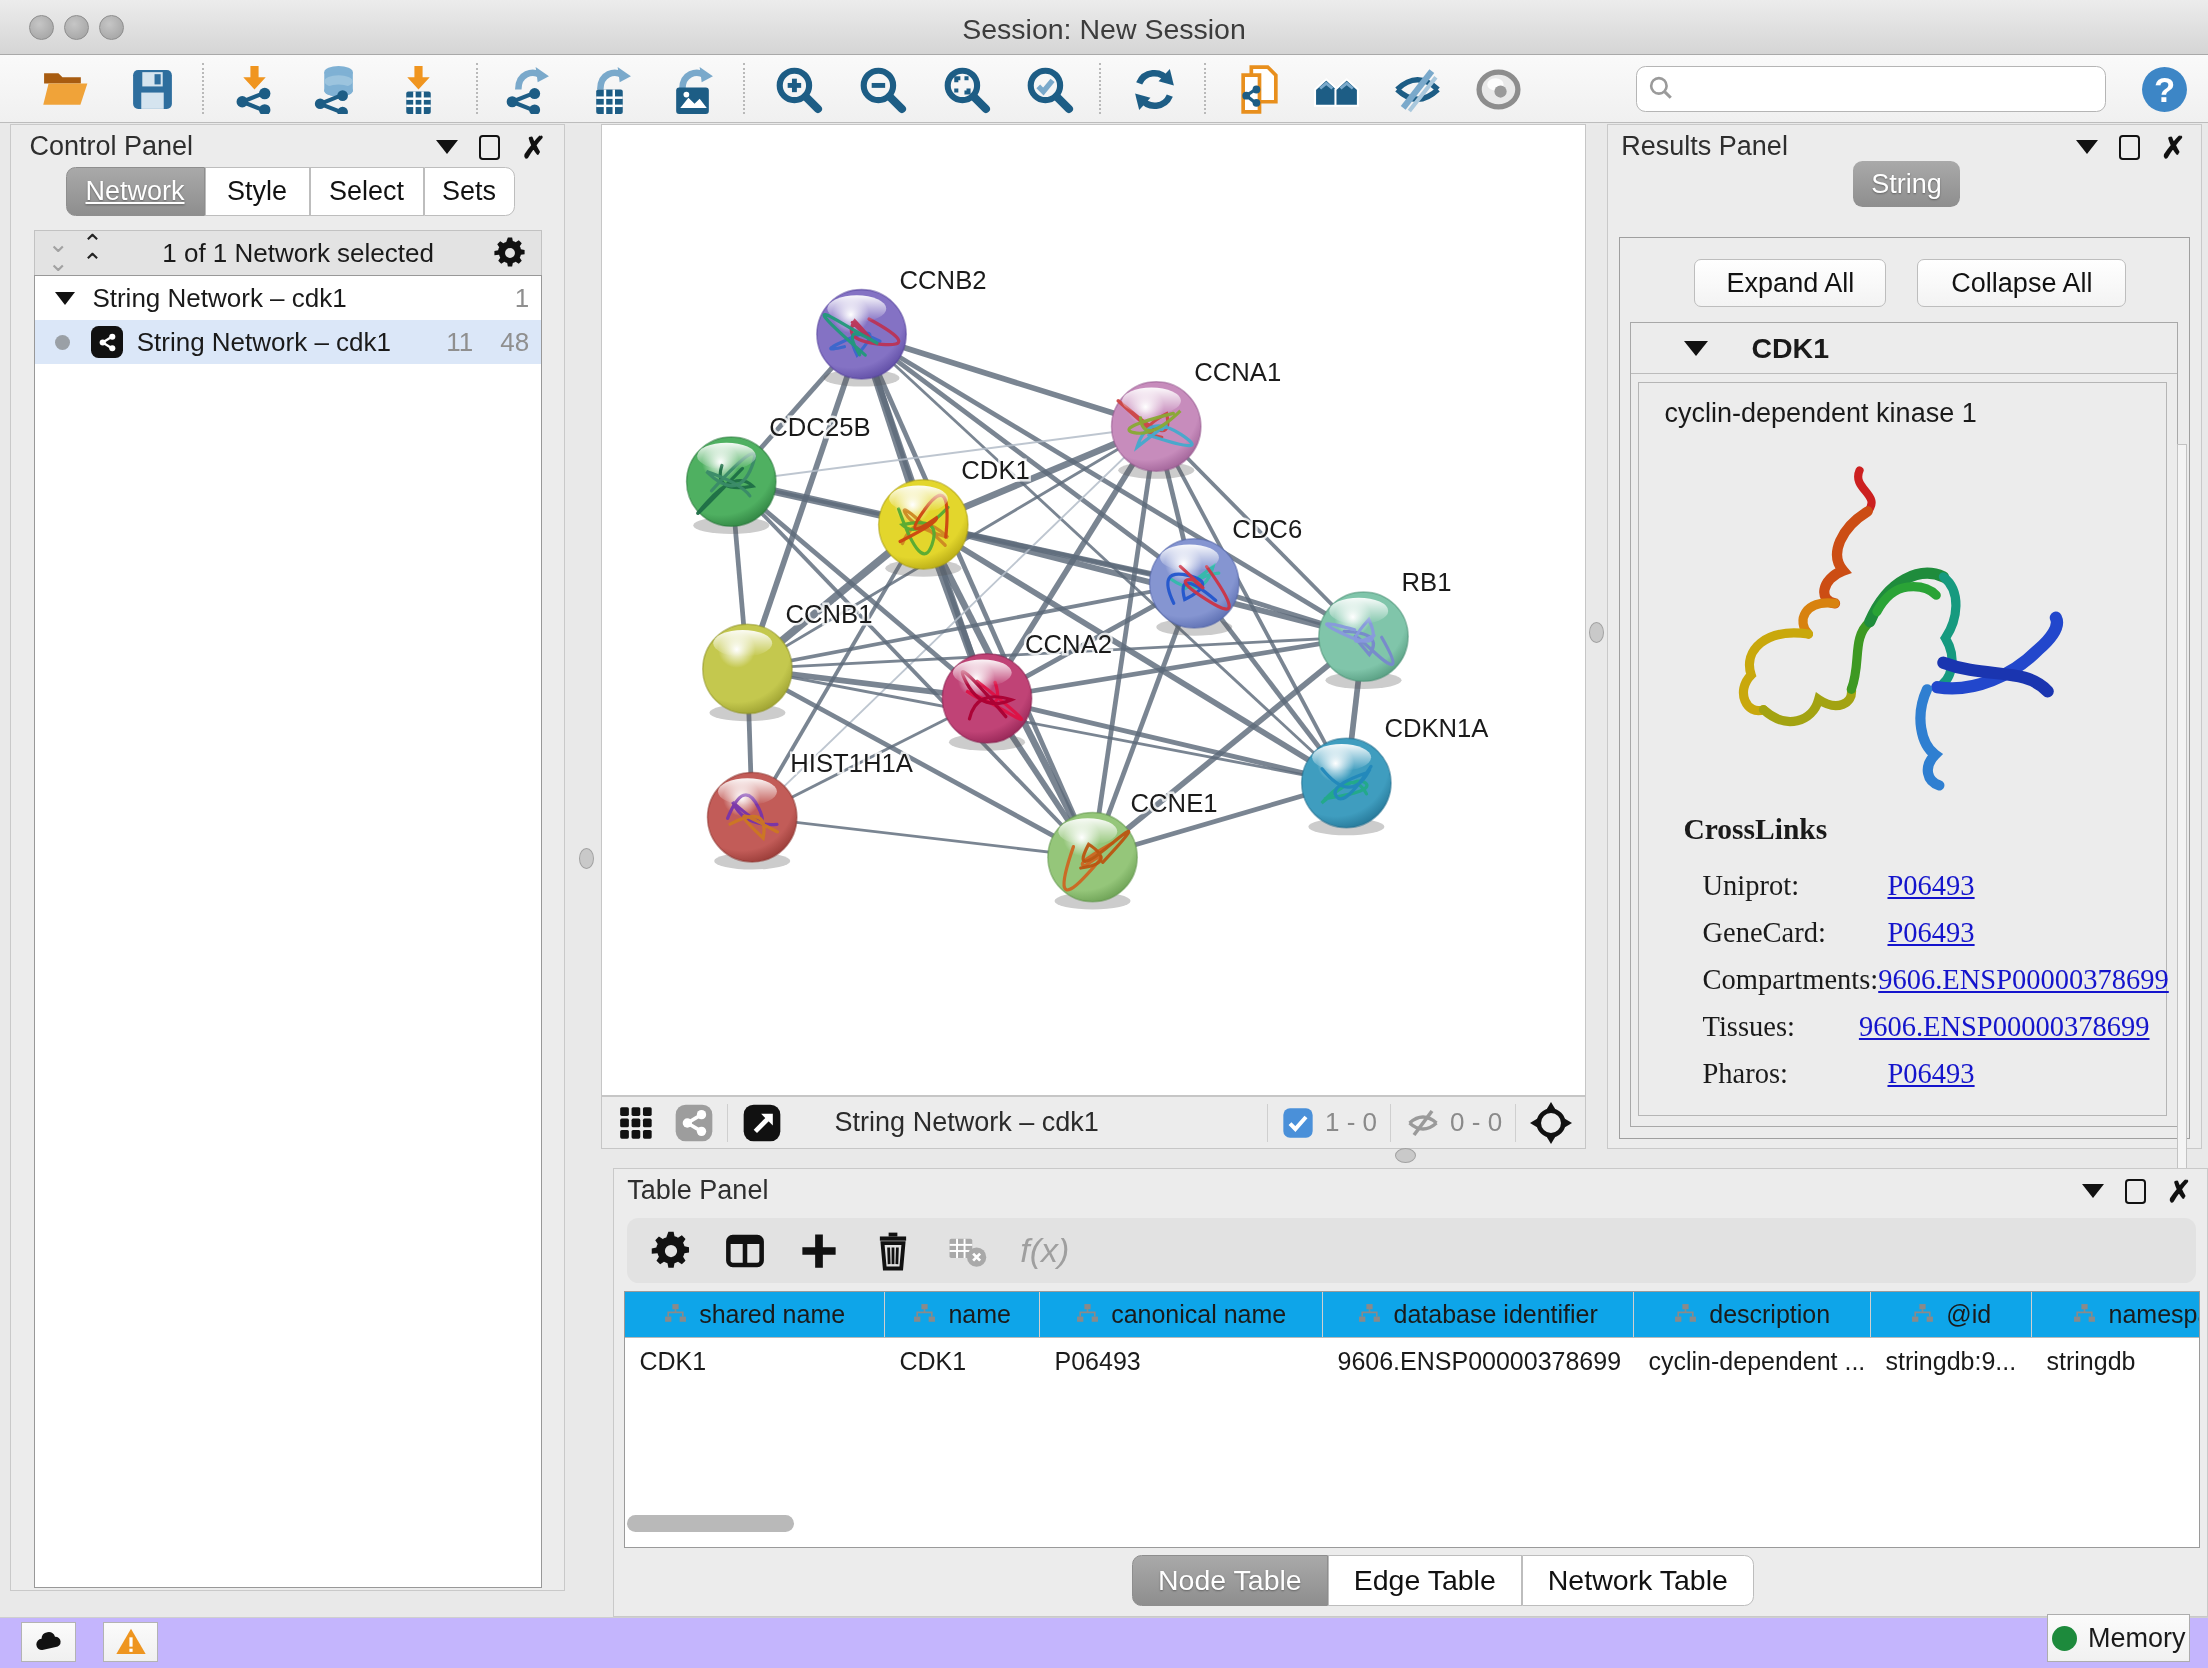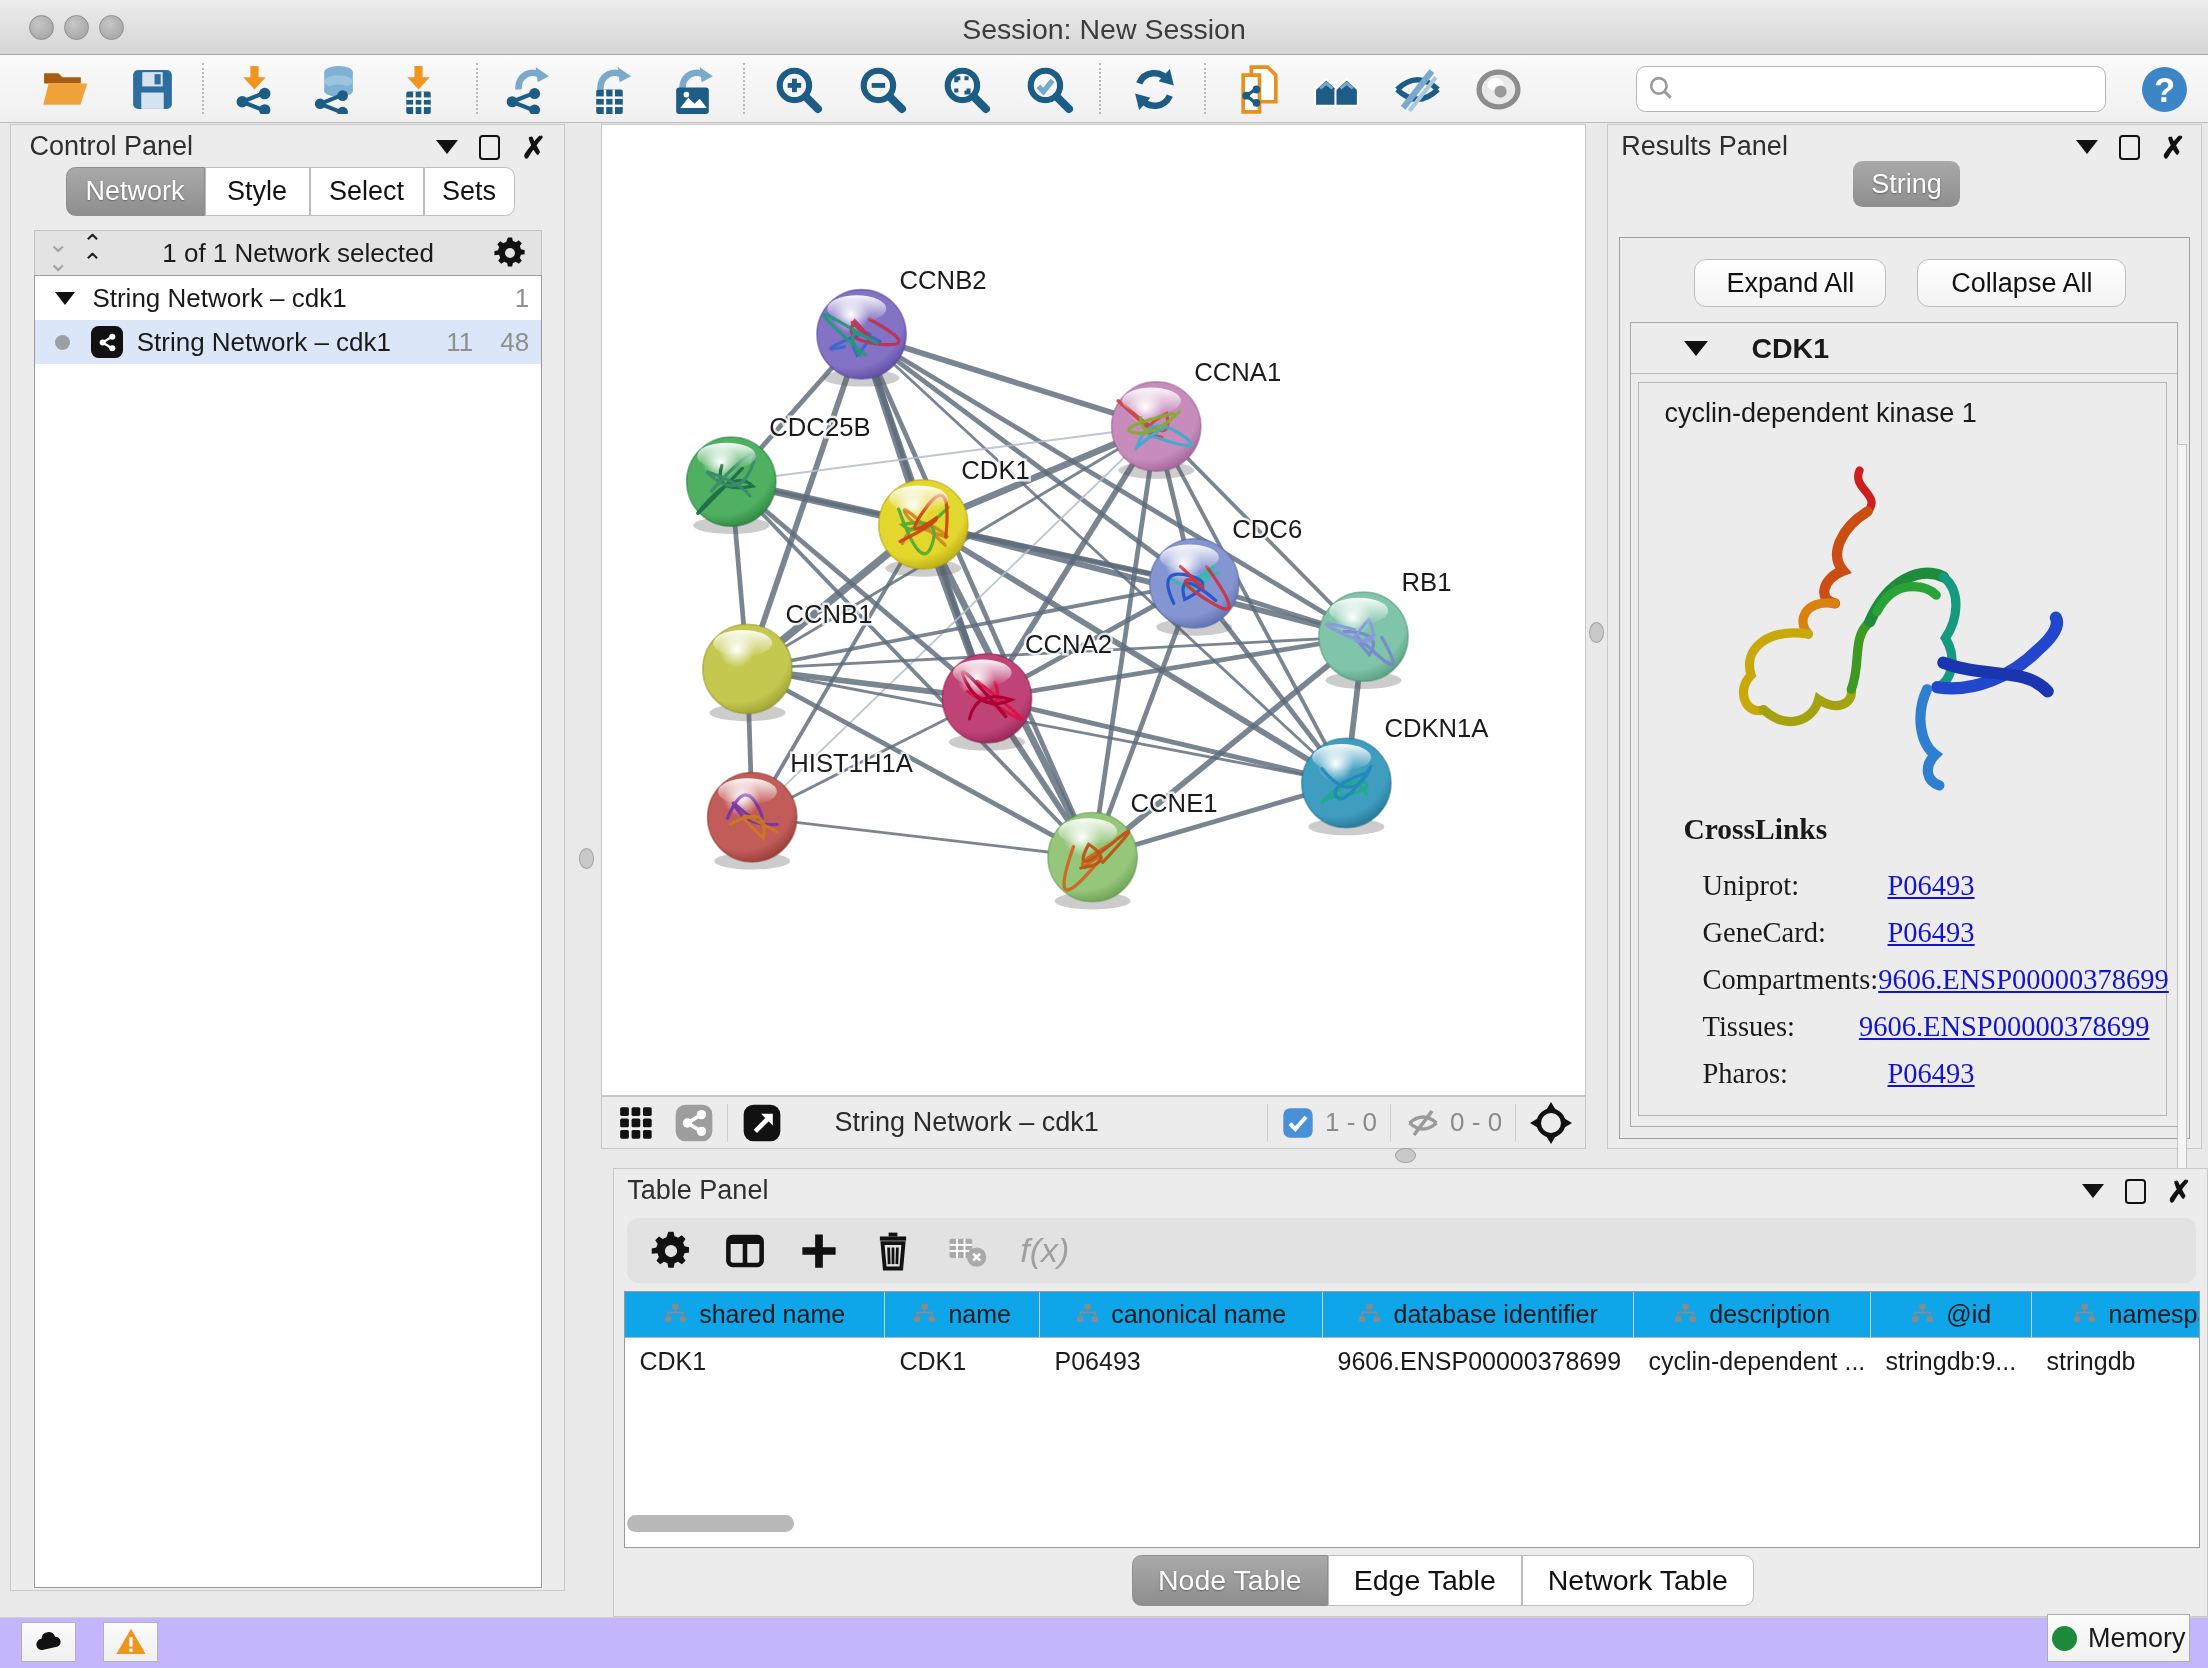"Network" div.tab { text-decoration: none -> underline }
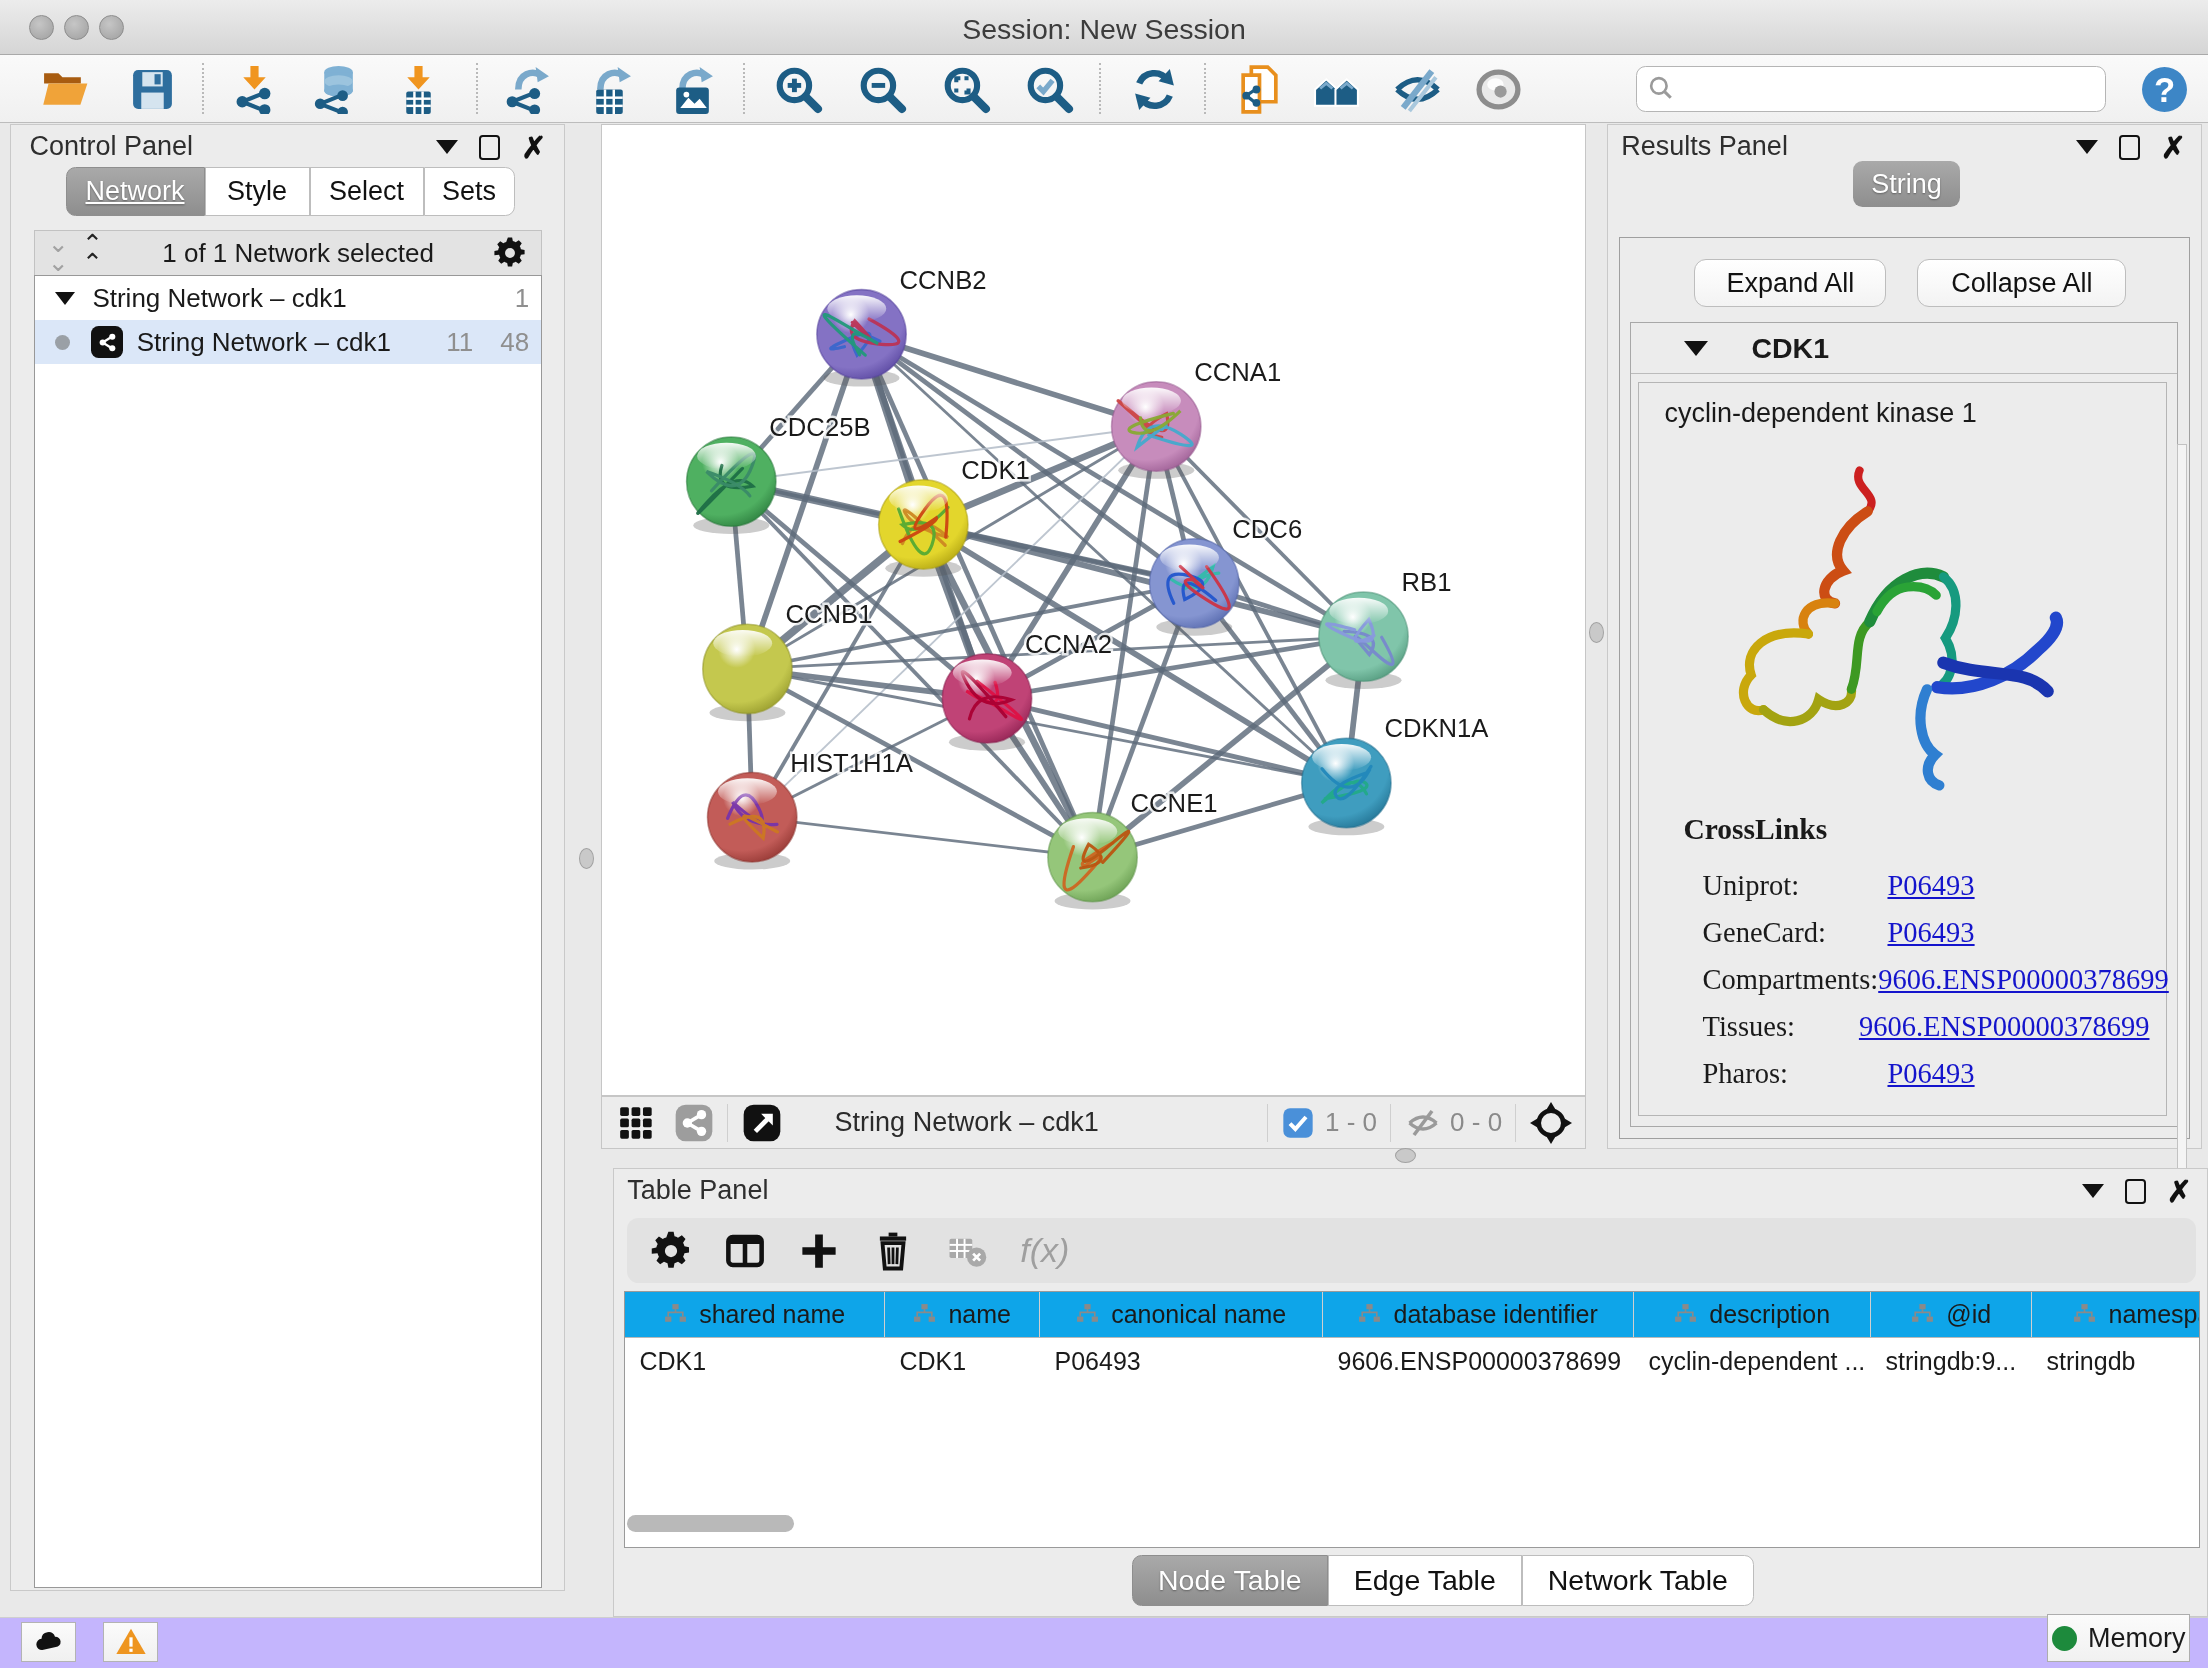"Expand All" .btn { border-radius: 12px -> 7px }
